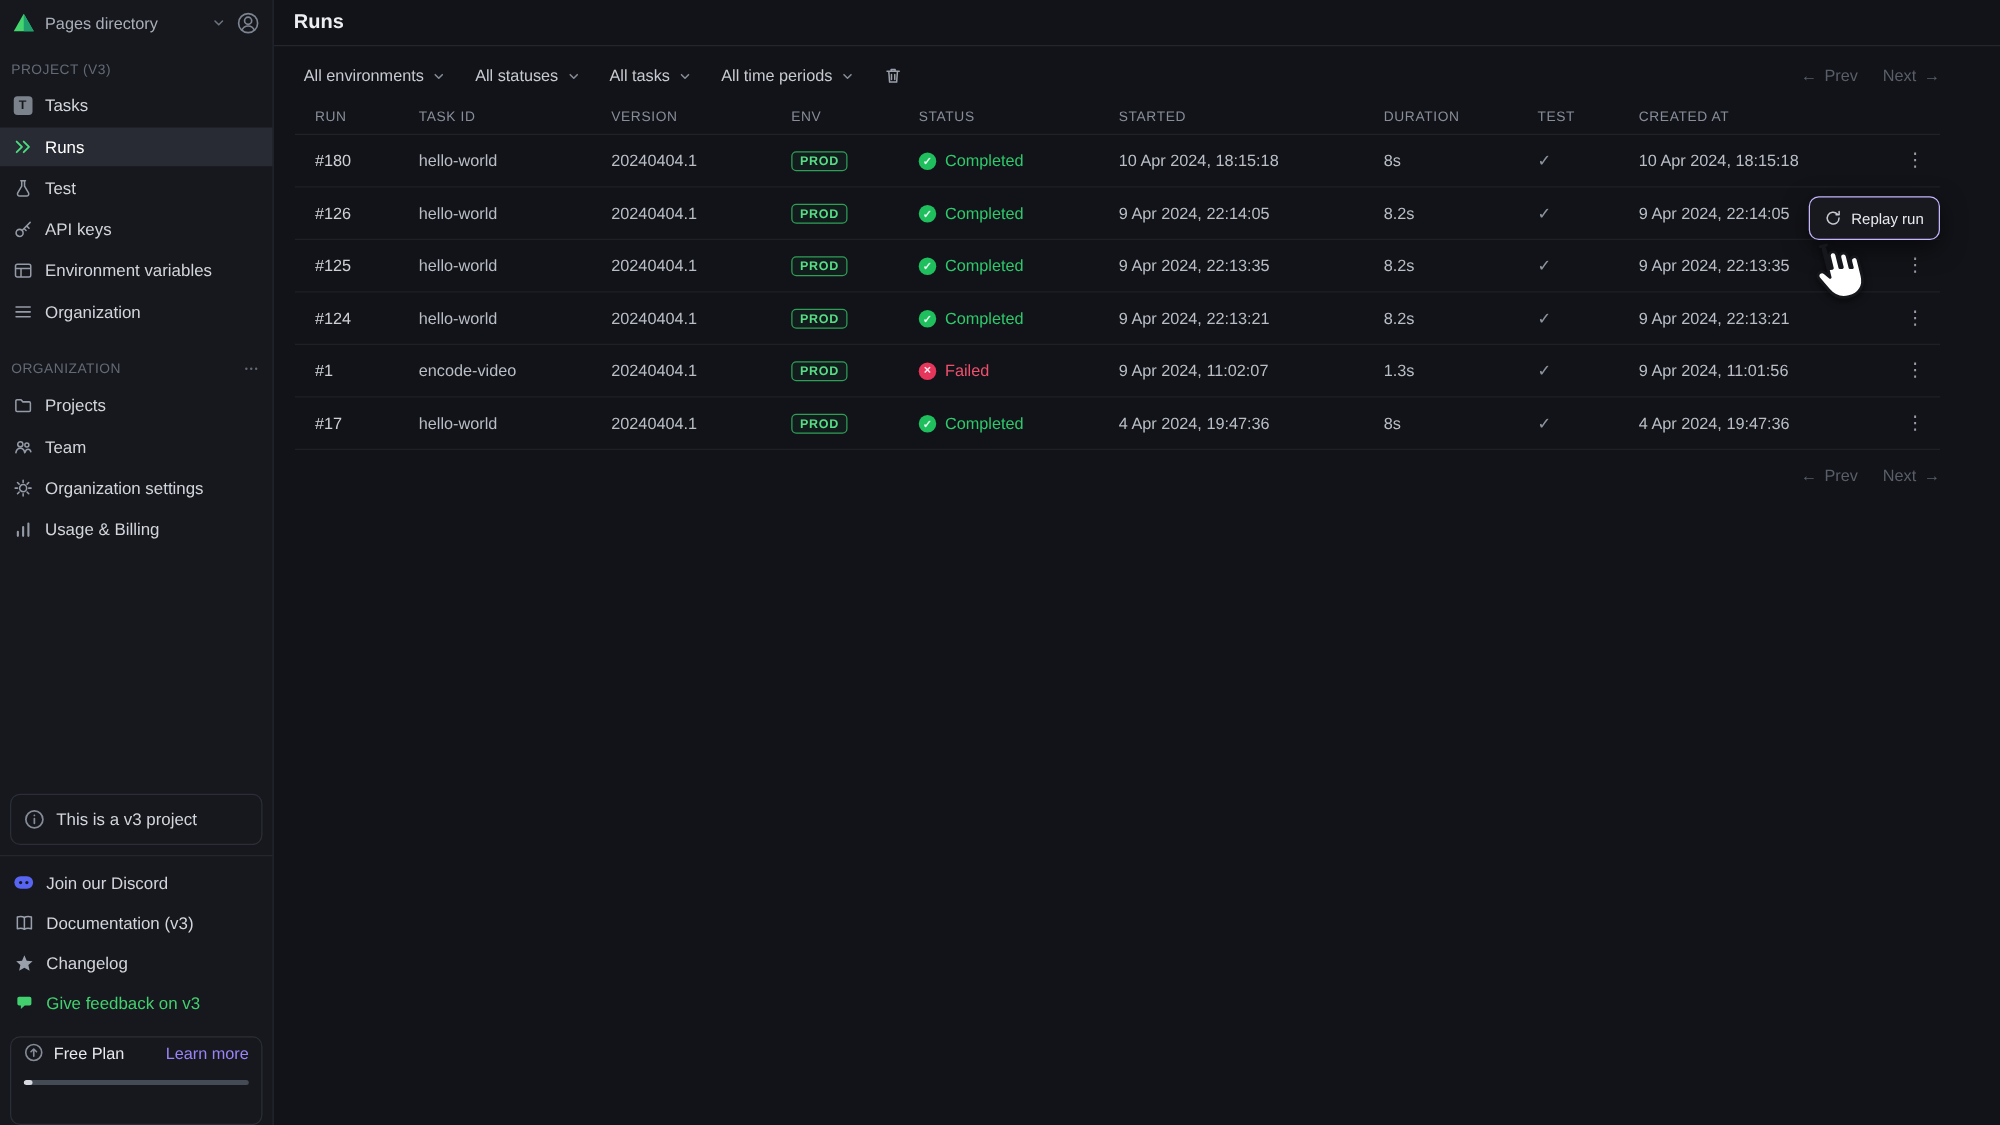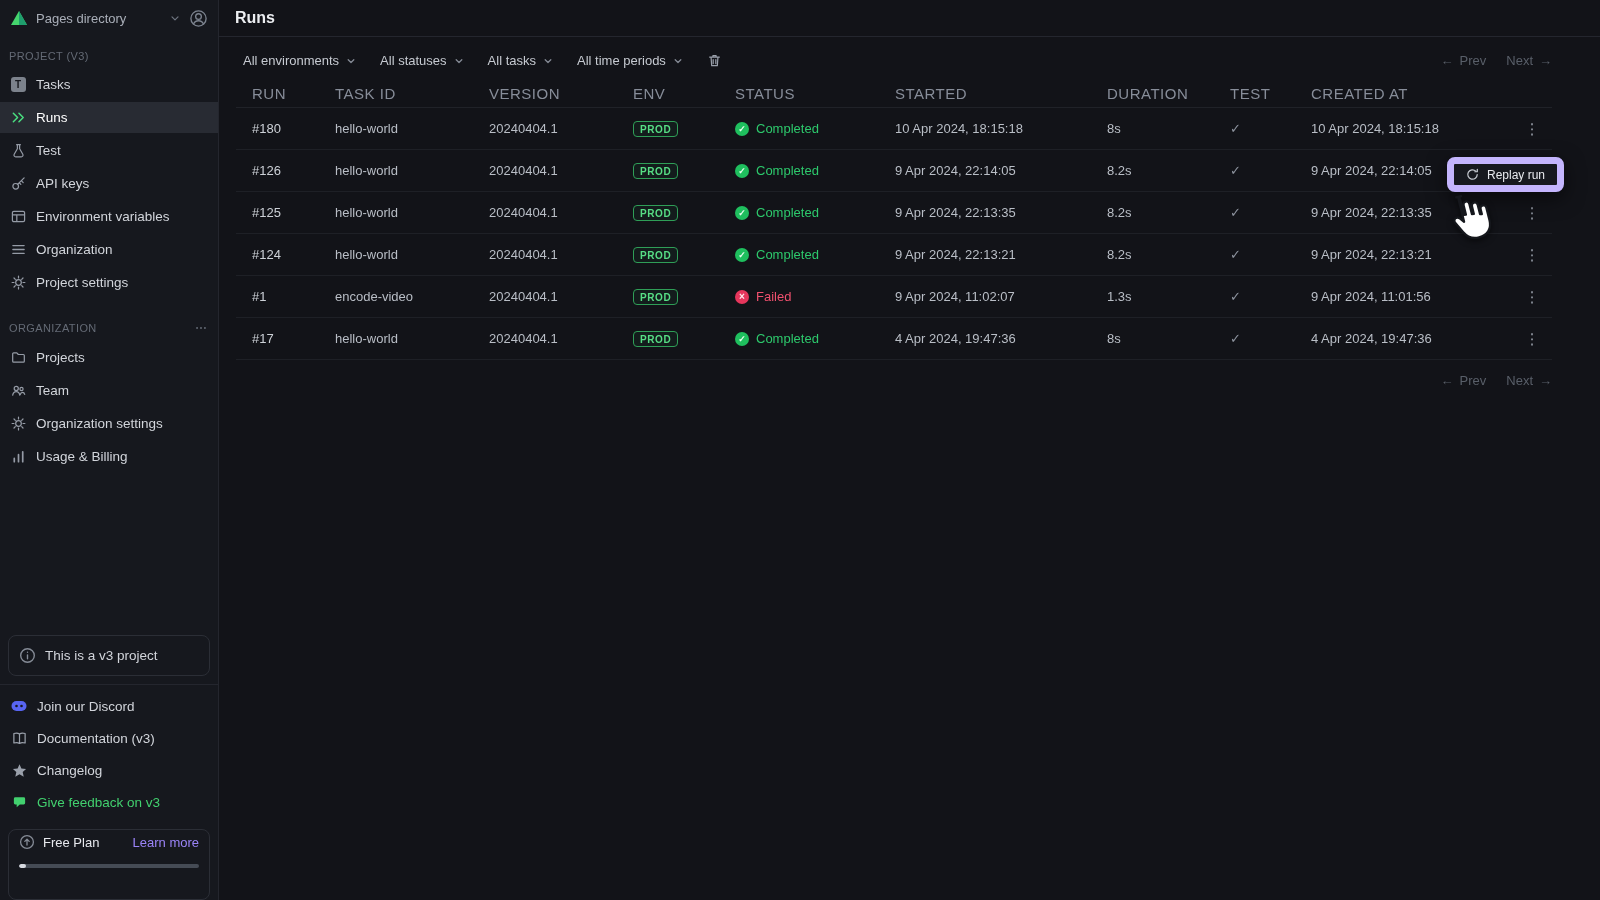"RUN" .thead span { font-size: 15px -> 11px }
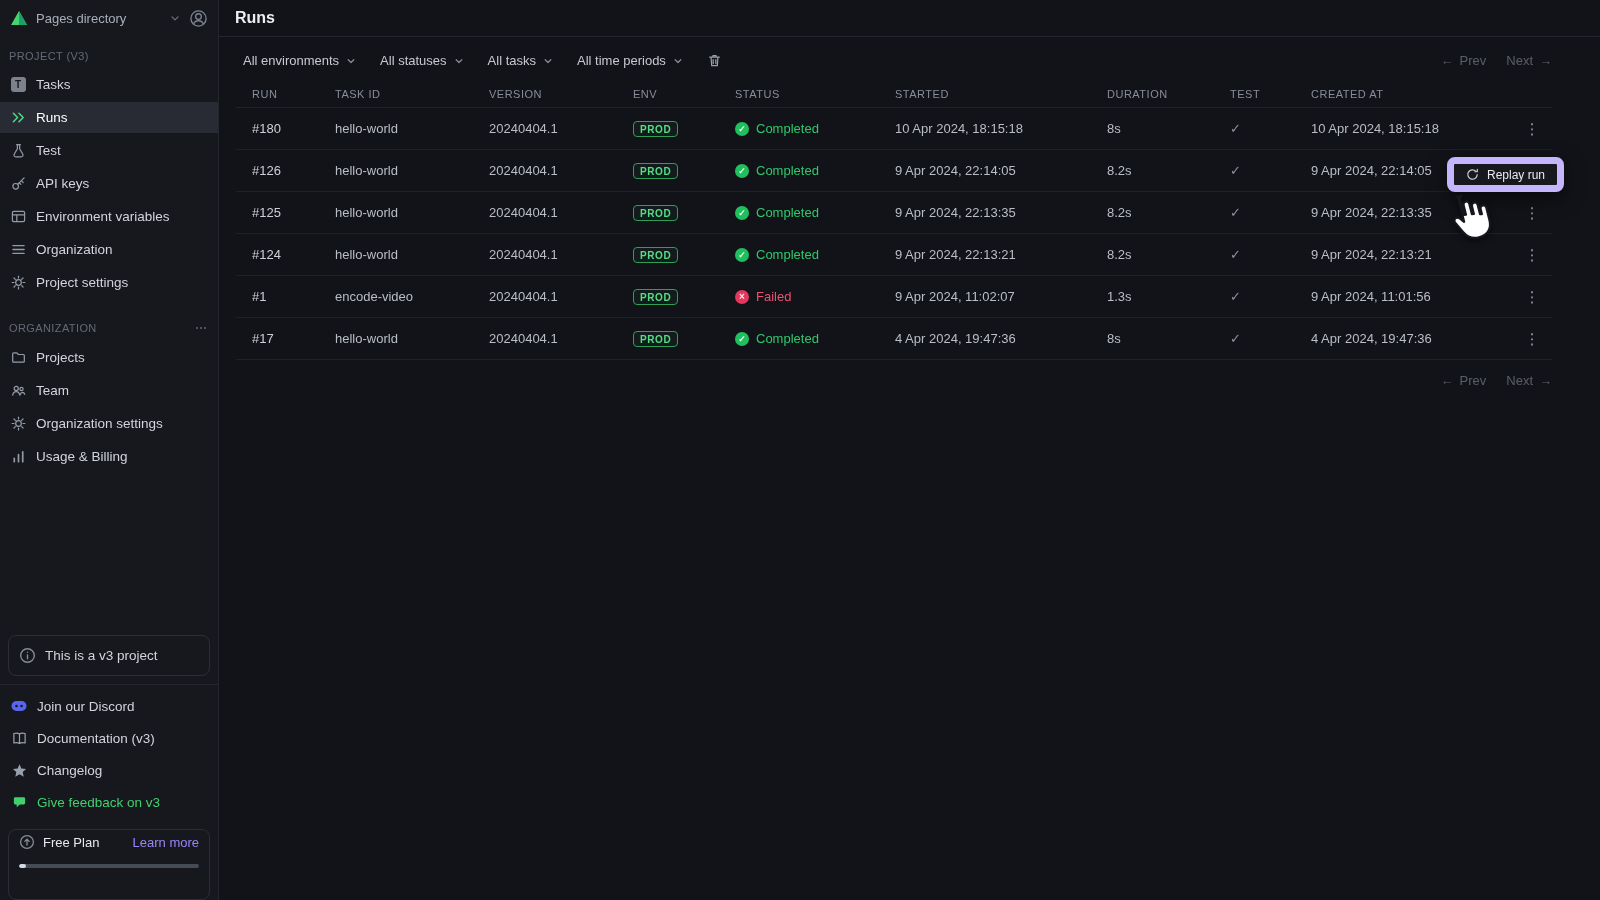"Replay run" .replay-popup { border: 7px solid #c4b5fd -> 1px solid #c4b5fd }
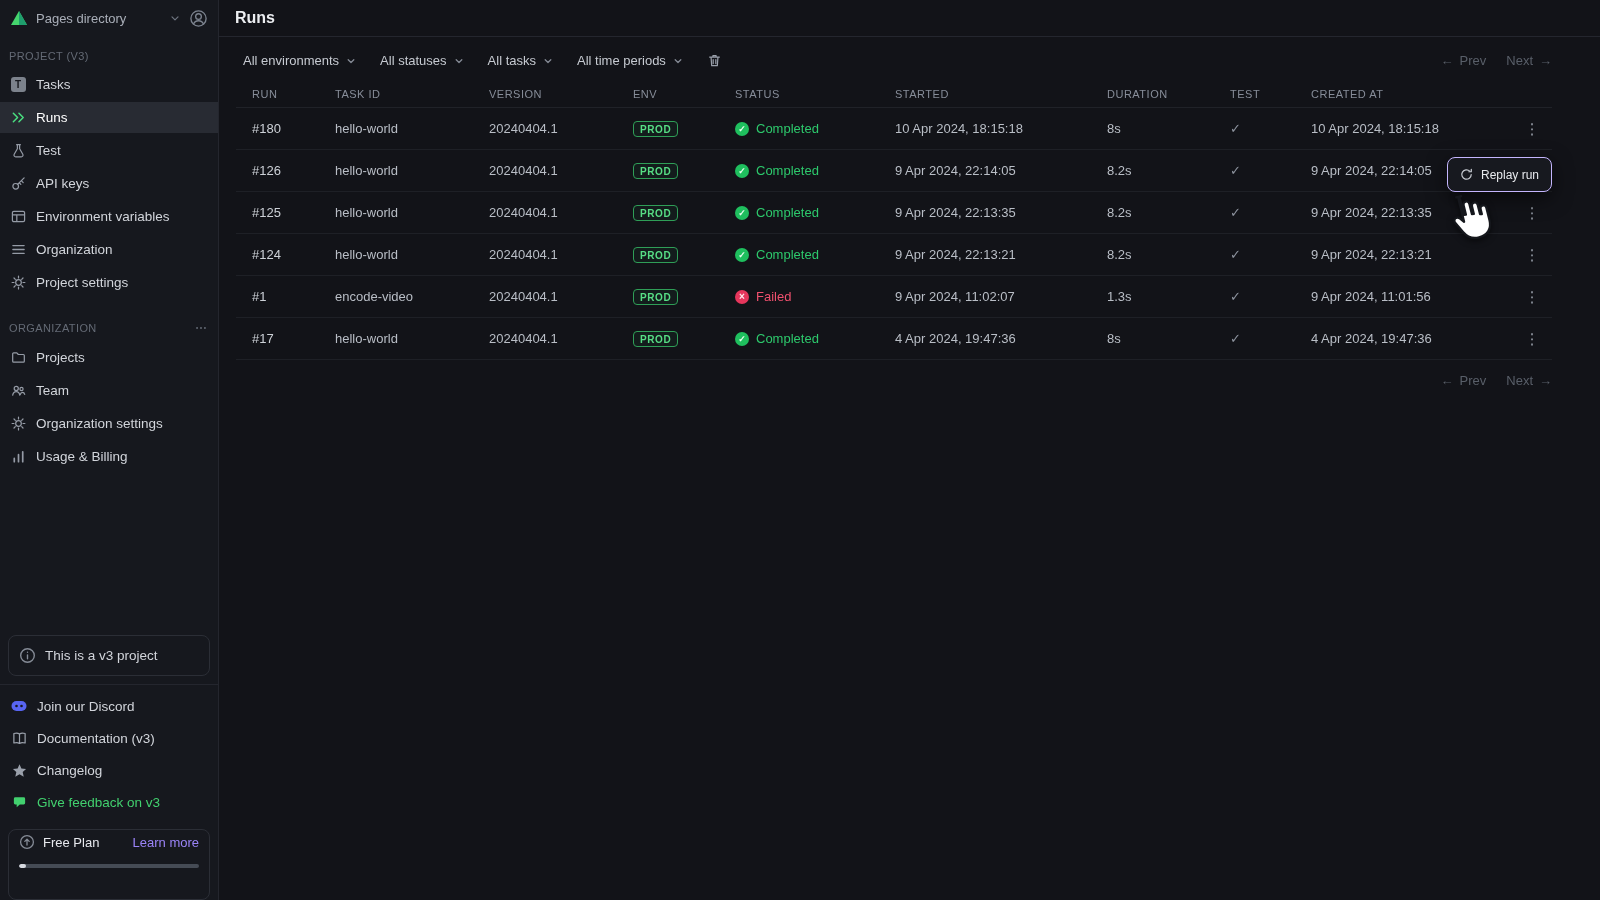"Project settings" div.nav-item { html: <div> <span> <svg> <circle></circle> <path></path> </svg> </span> <span>Project settings</span> </div> -> none }
